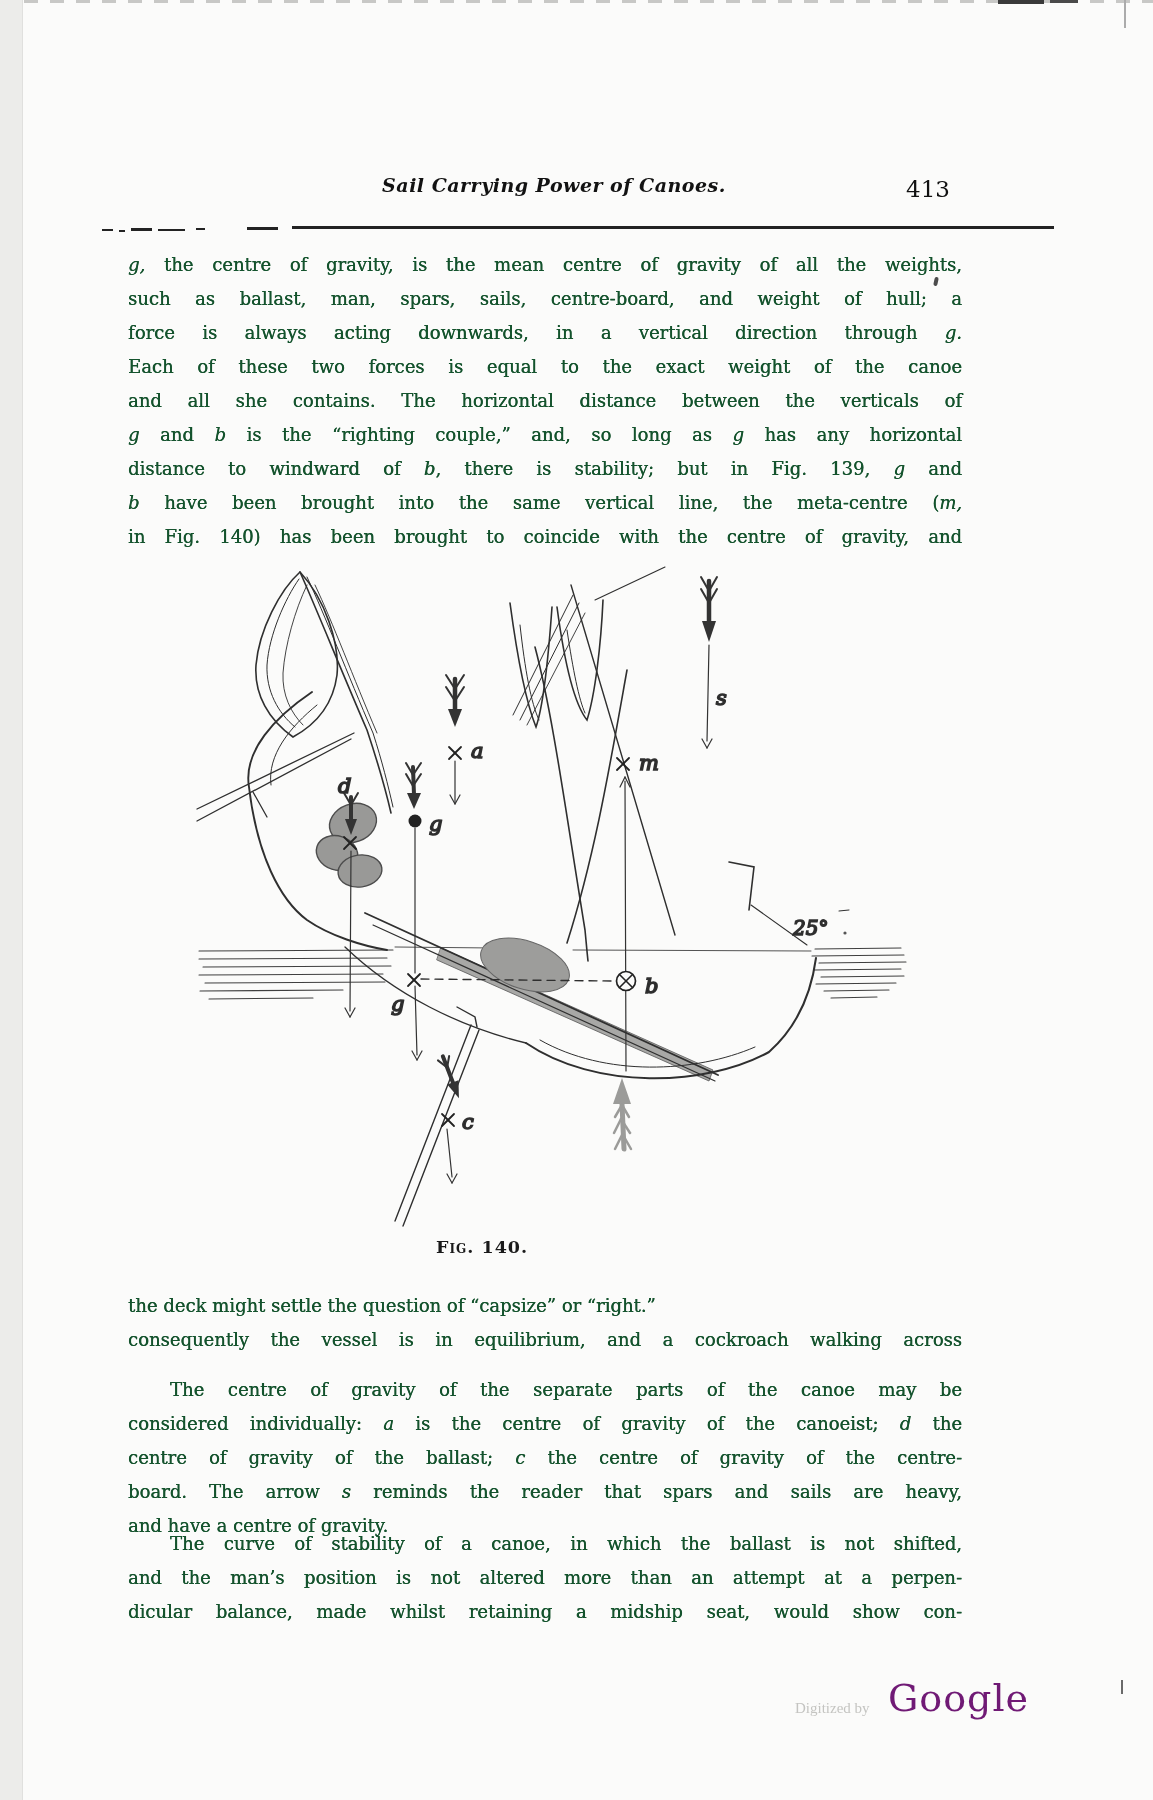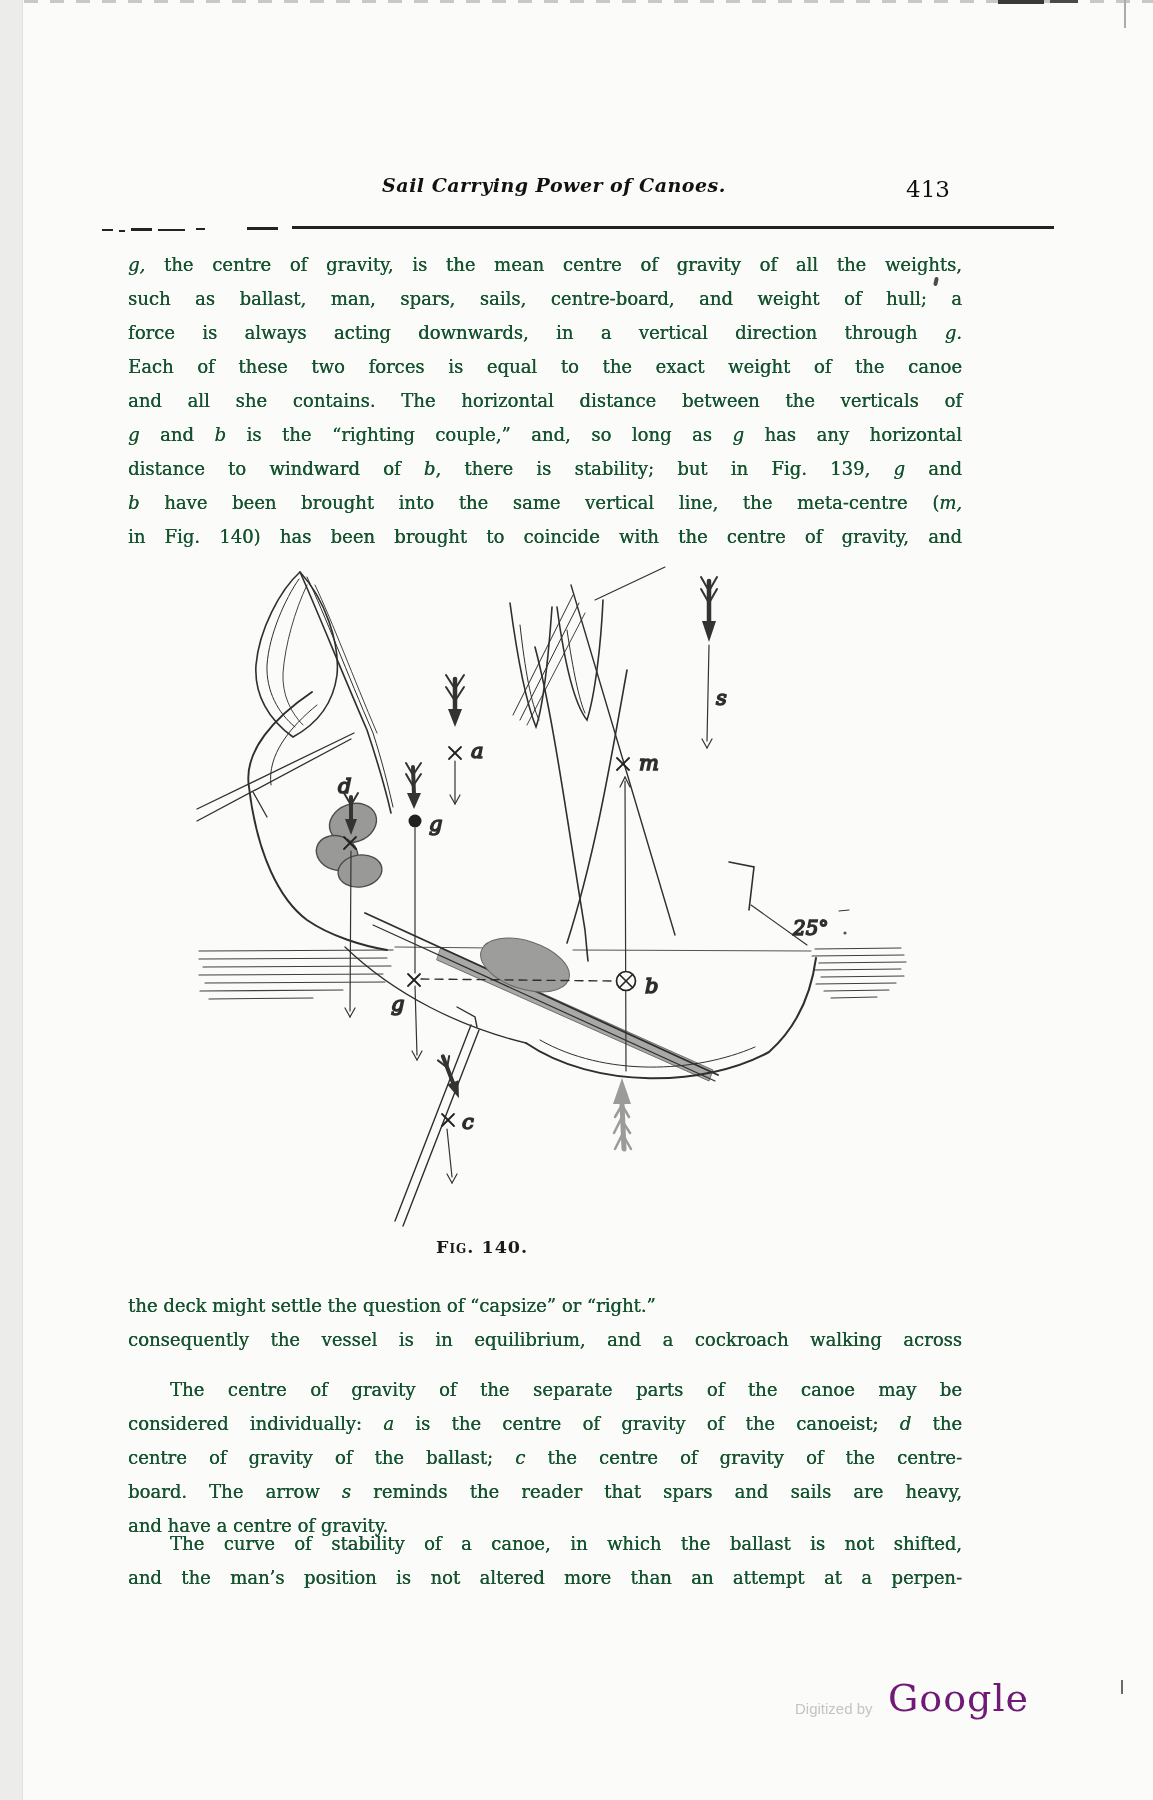"dicular balance, made whilst retaining" div.tline { html: none -> <div><span>dicular balance, made whilst retaining a midship seat, would show con-</span></div> }
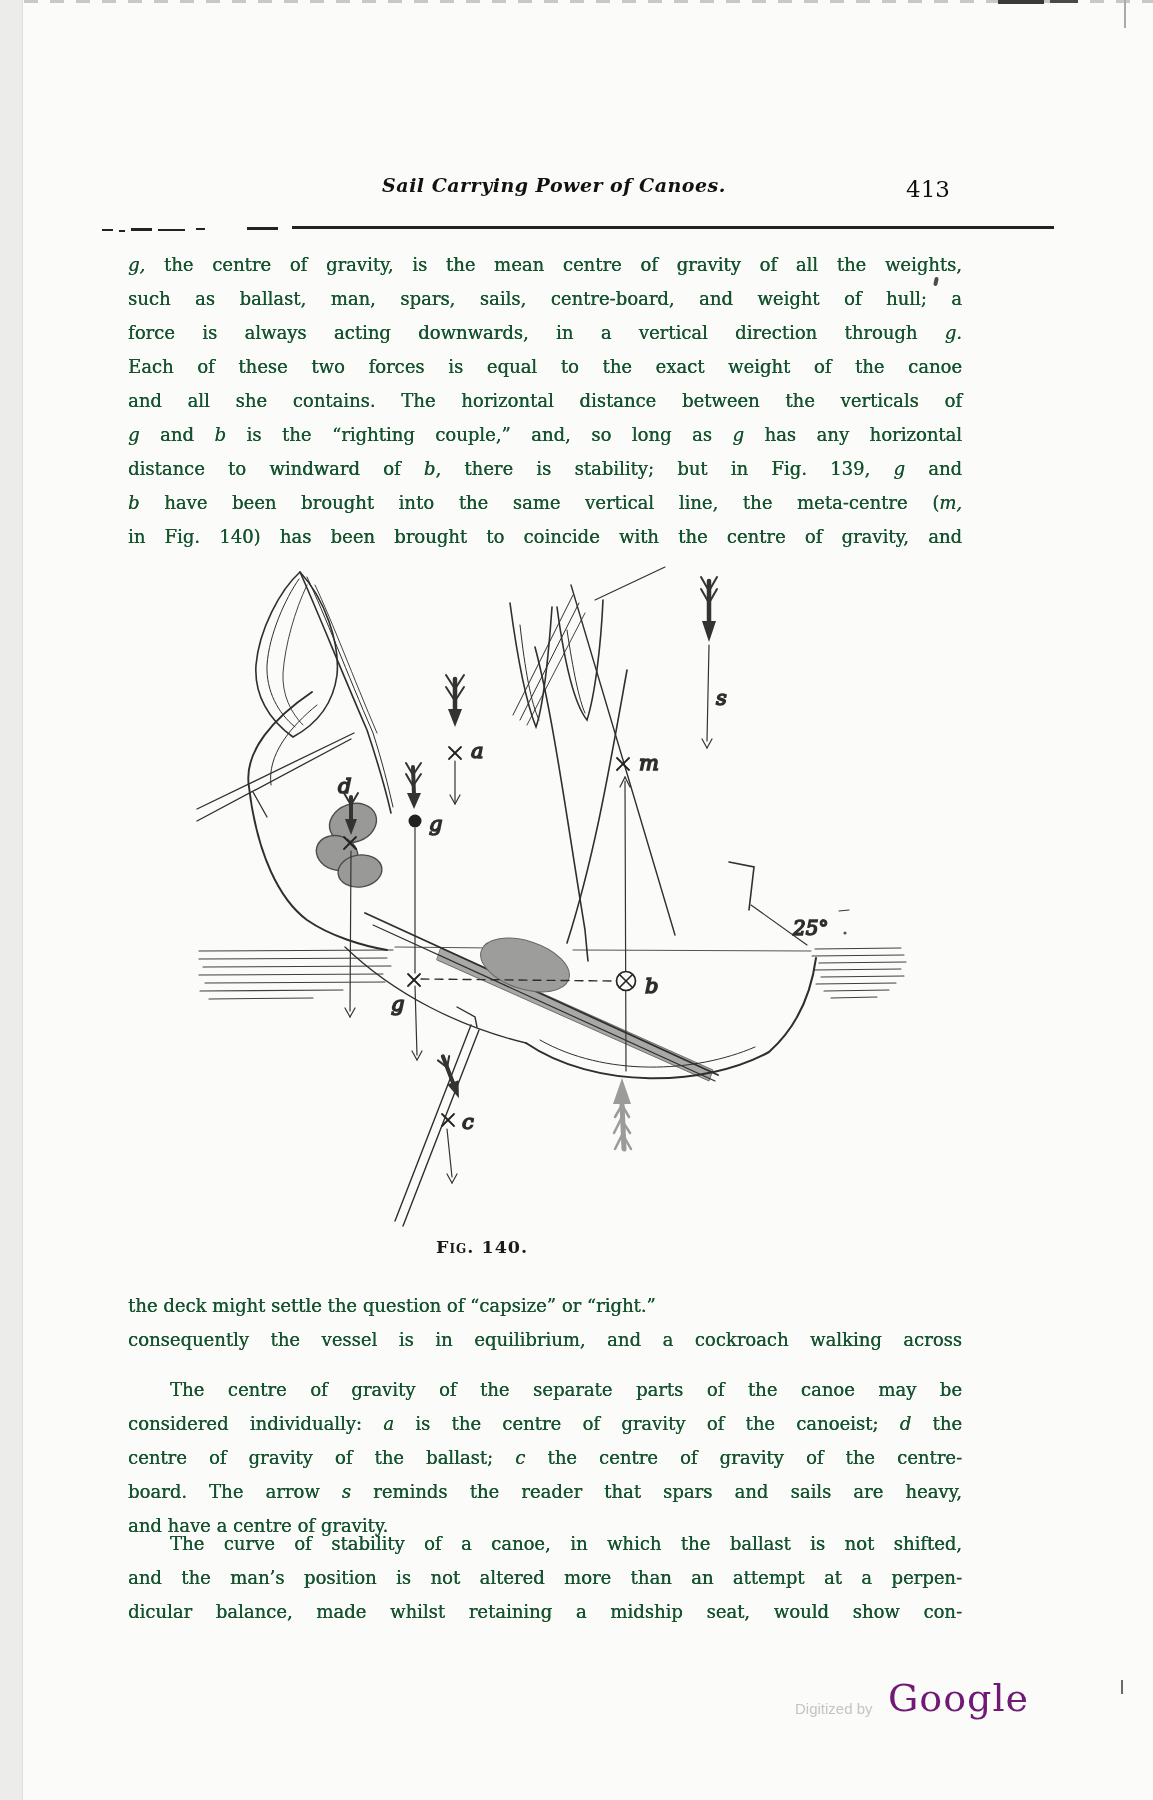"Digitized by" .wm-prefix { font-family: Liberation Sans, sans-serif -> Liberation Serif, serif }
